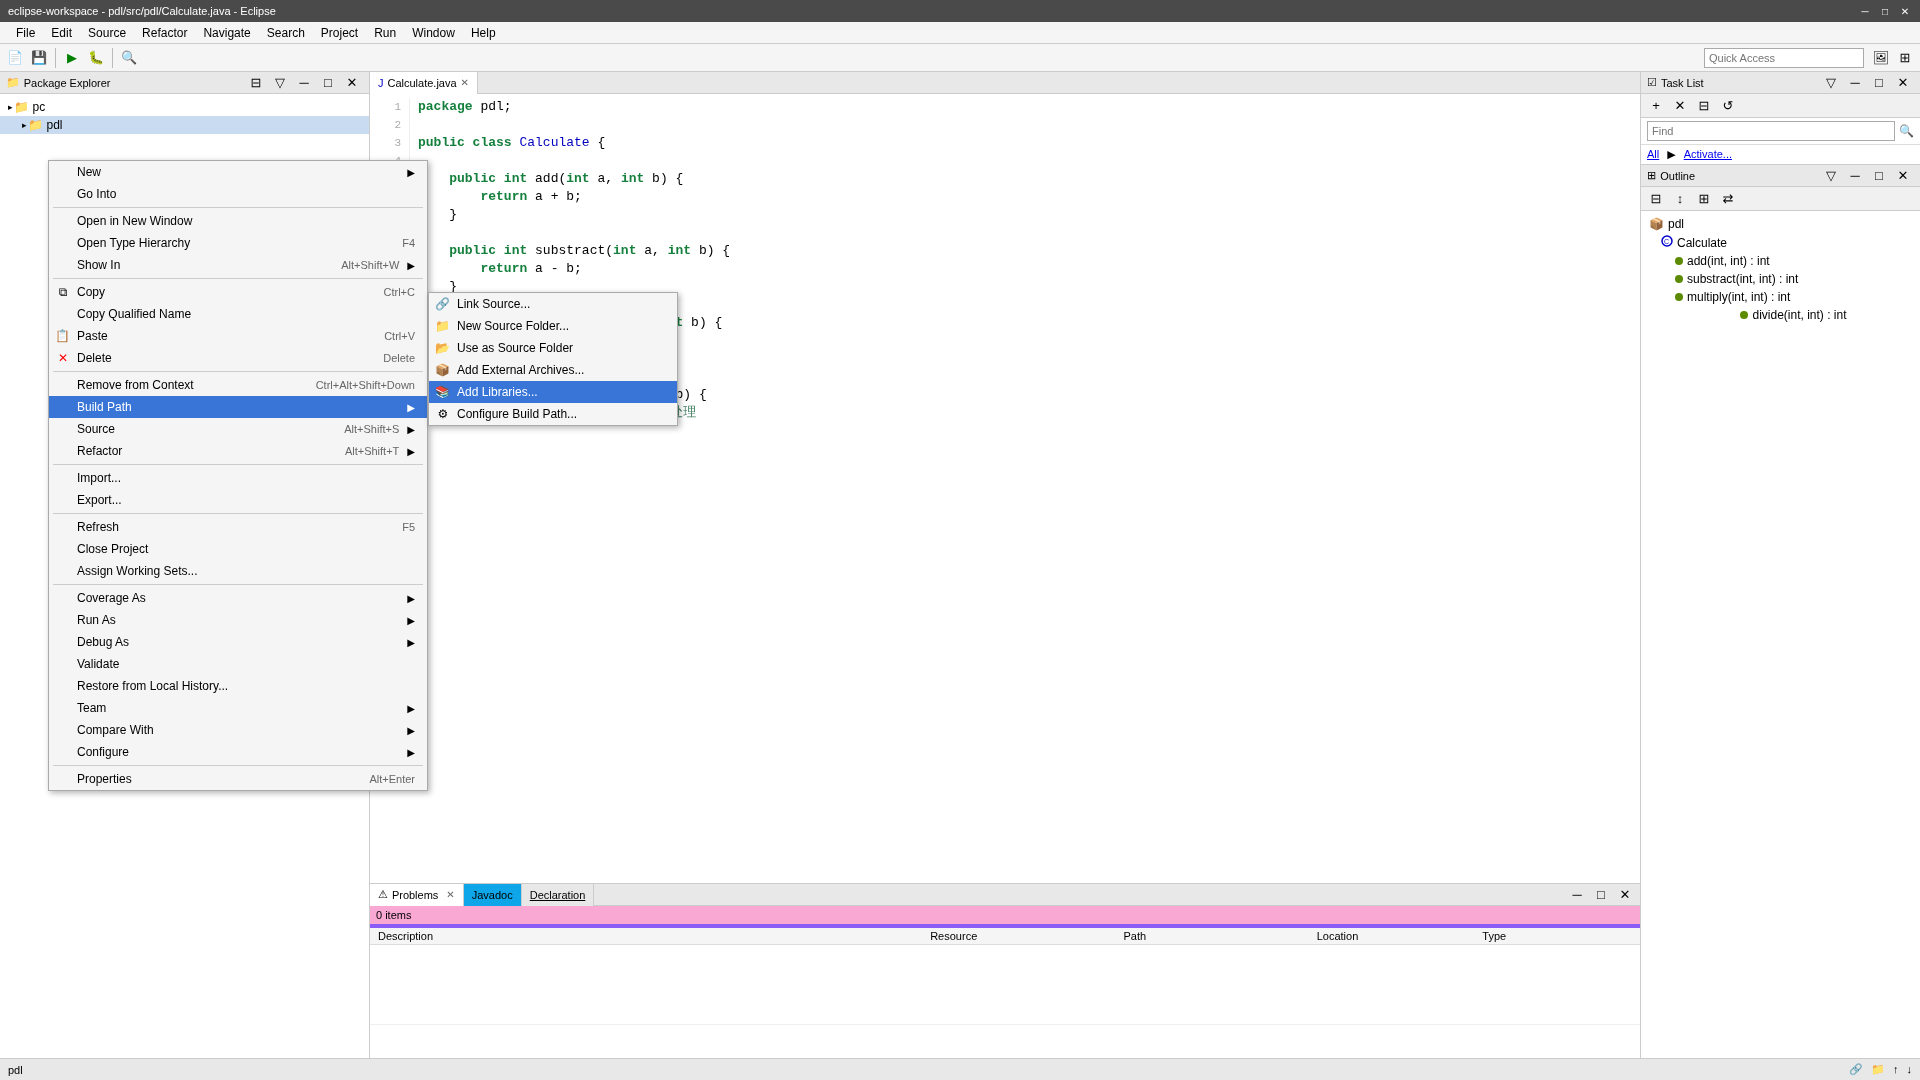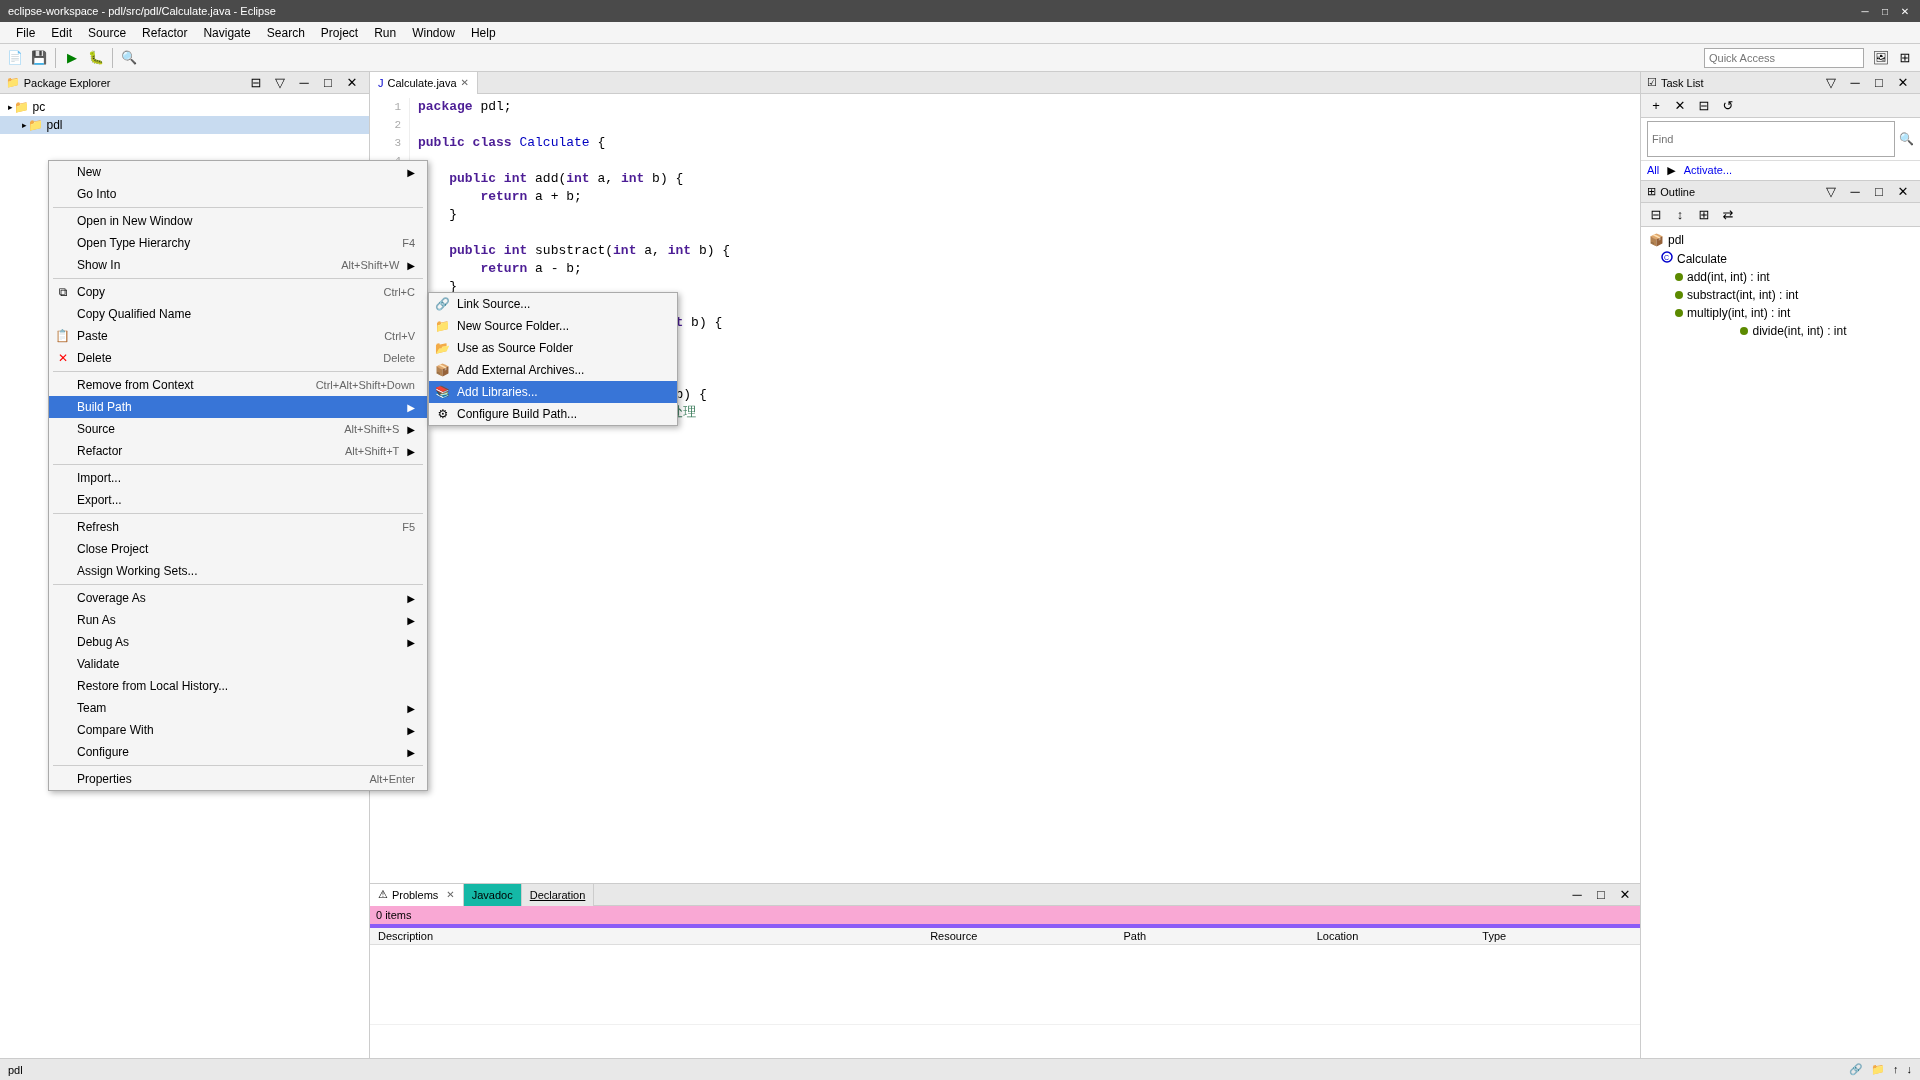"package" .kw { color: #4c1d95 -> #15803d }
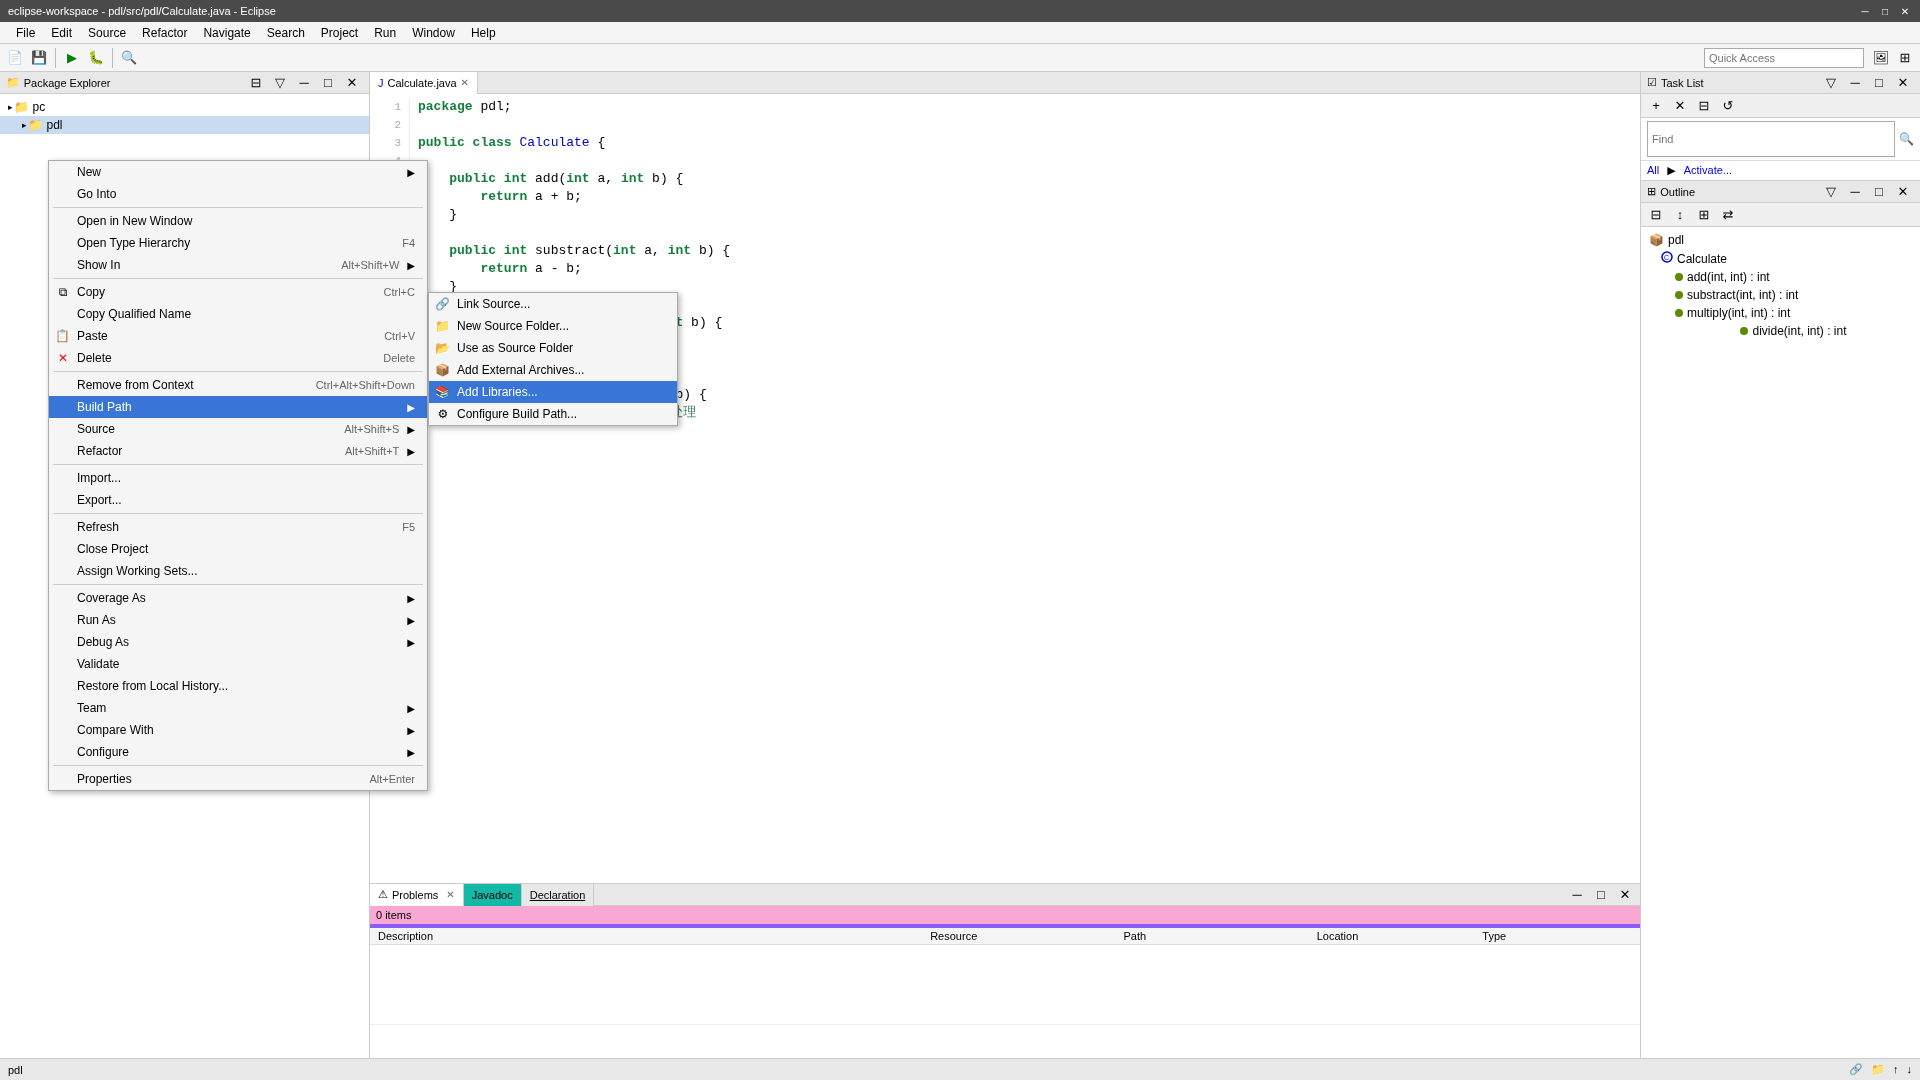"Find" #task-find { height: 36px -> 20px }
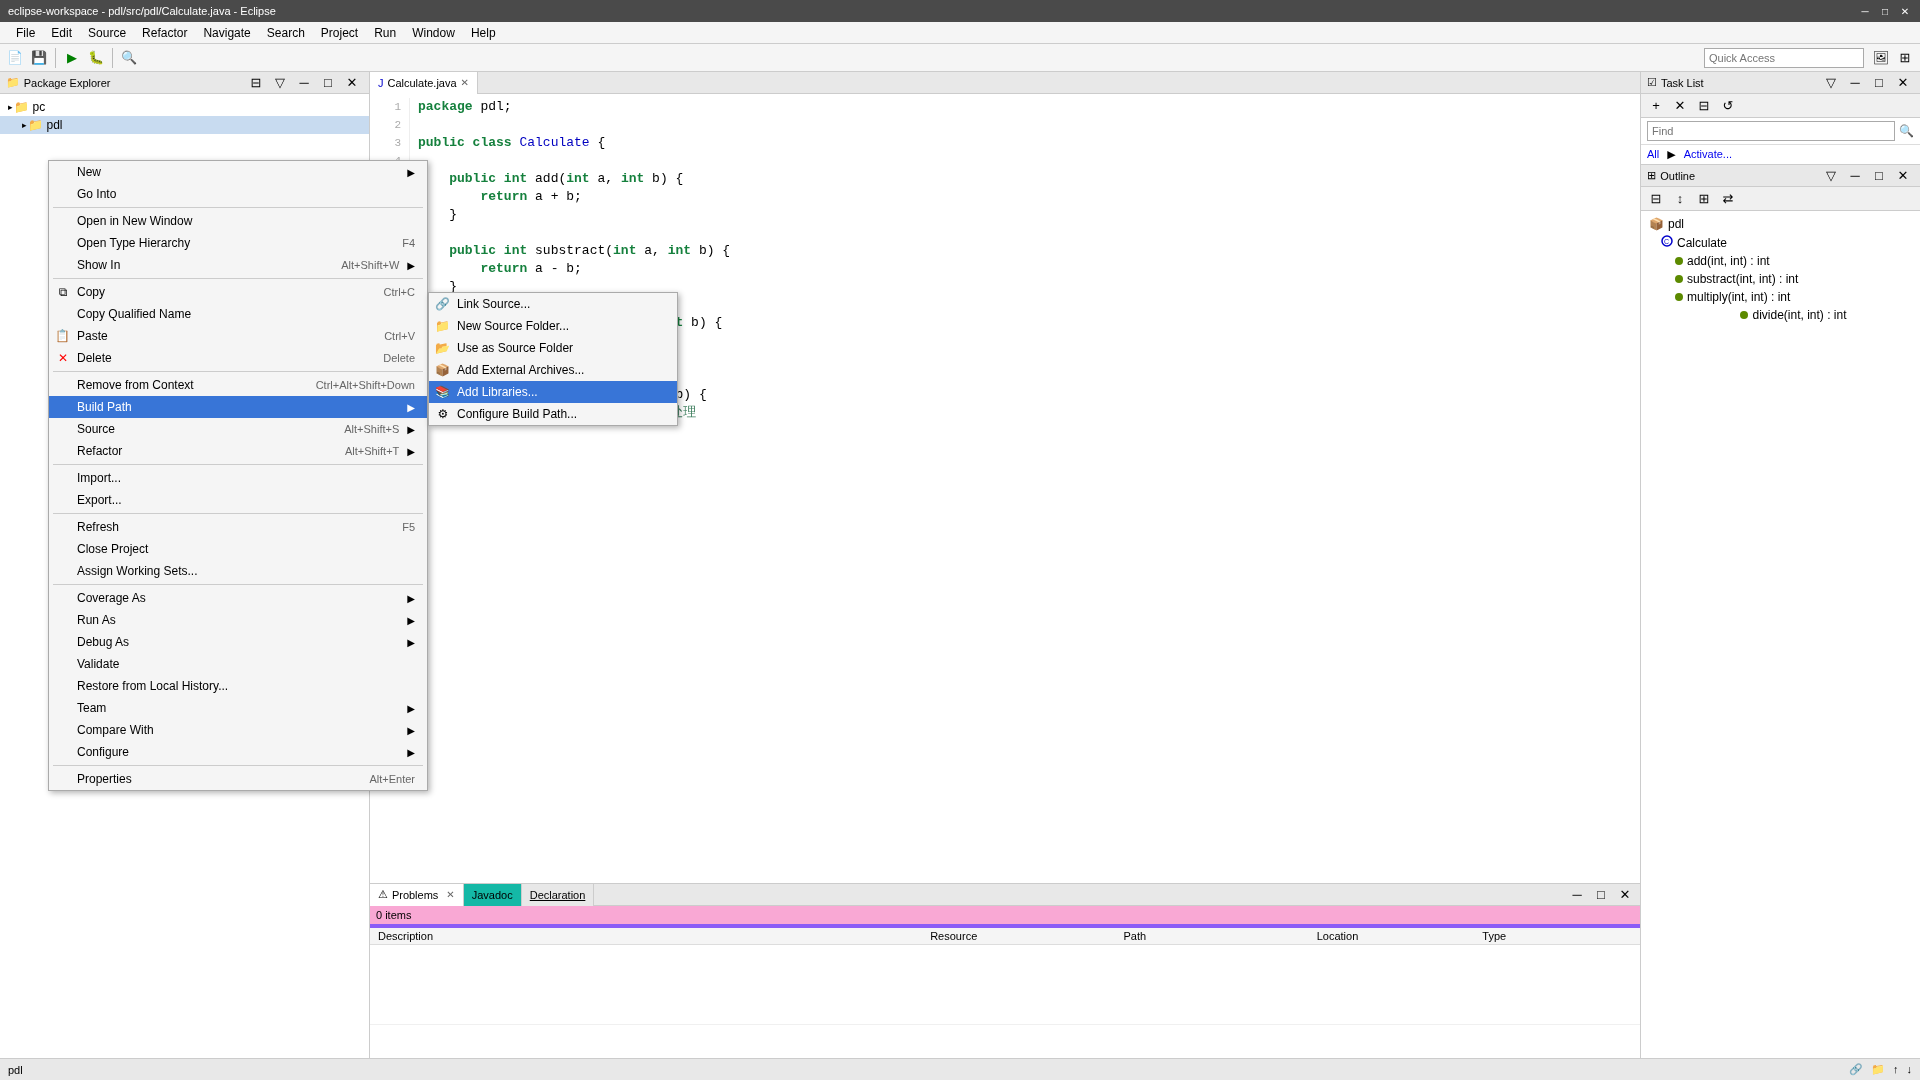"All" .task-link { text-decoration: none -> underline }
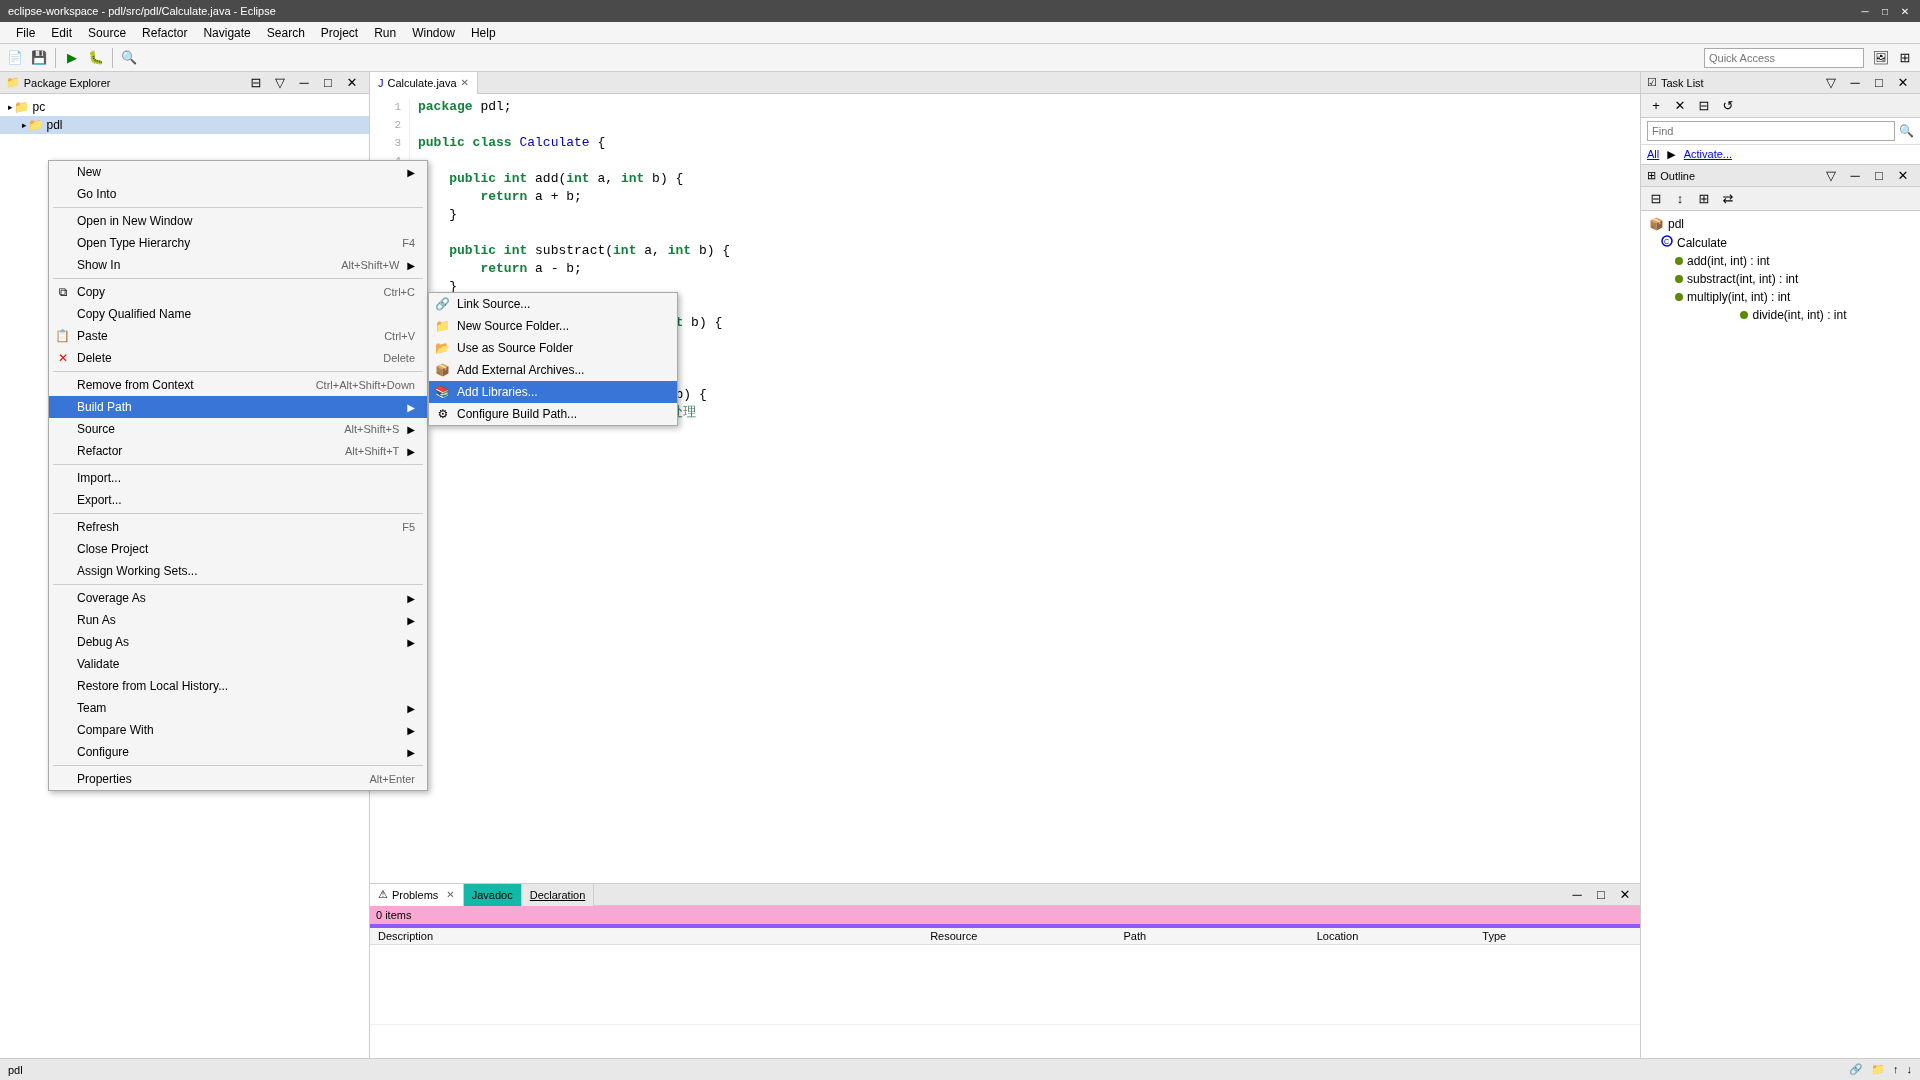"Javadoc" div.bottom-tab { background: #14b8a6 -> #0ea5e9 }
